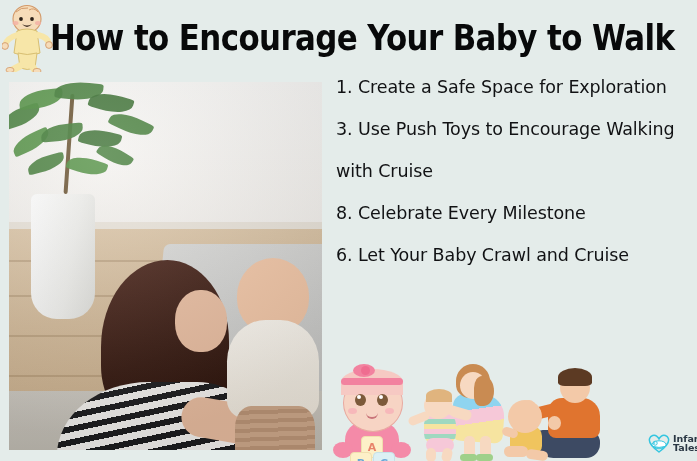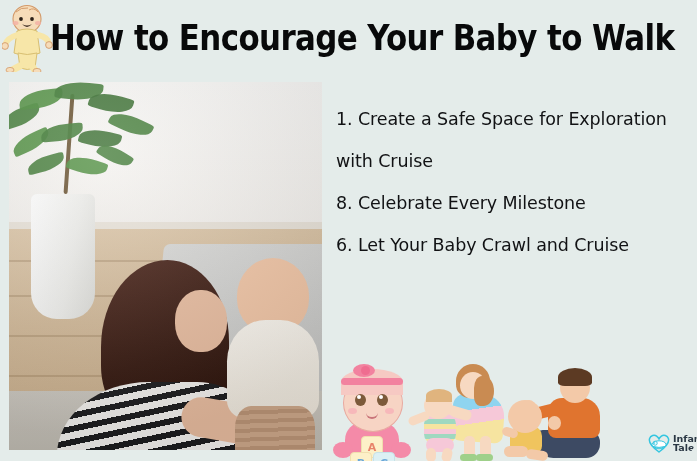"How to Encourage Your Baby" #page { border-radius: 26px -> none }
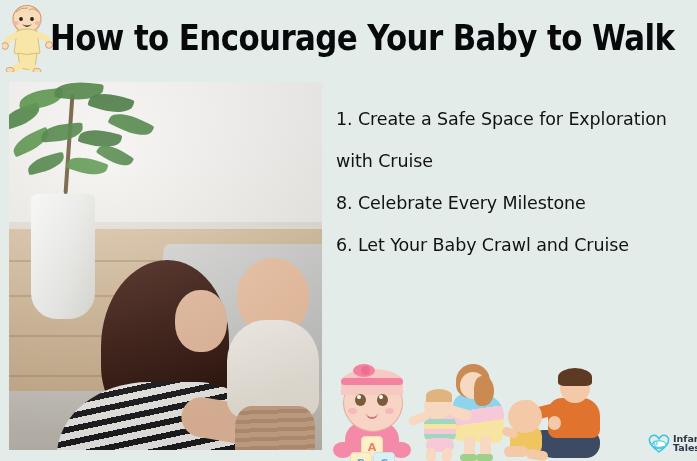"1. Create a Safe Space" .list { margin-top: 32px -> none }
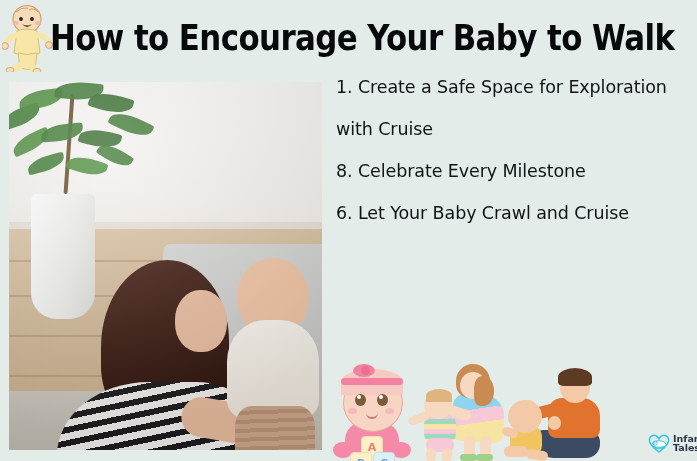"3. Use Push Toys to" div.list-item { html: none -> <div>3. Use Push Toys to Encourage Walking</div> }
